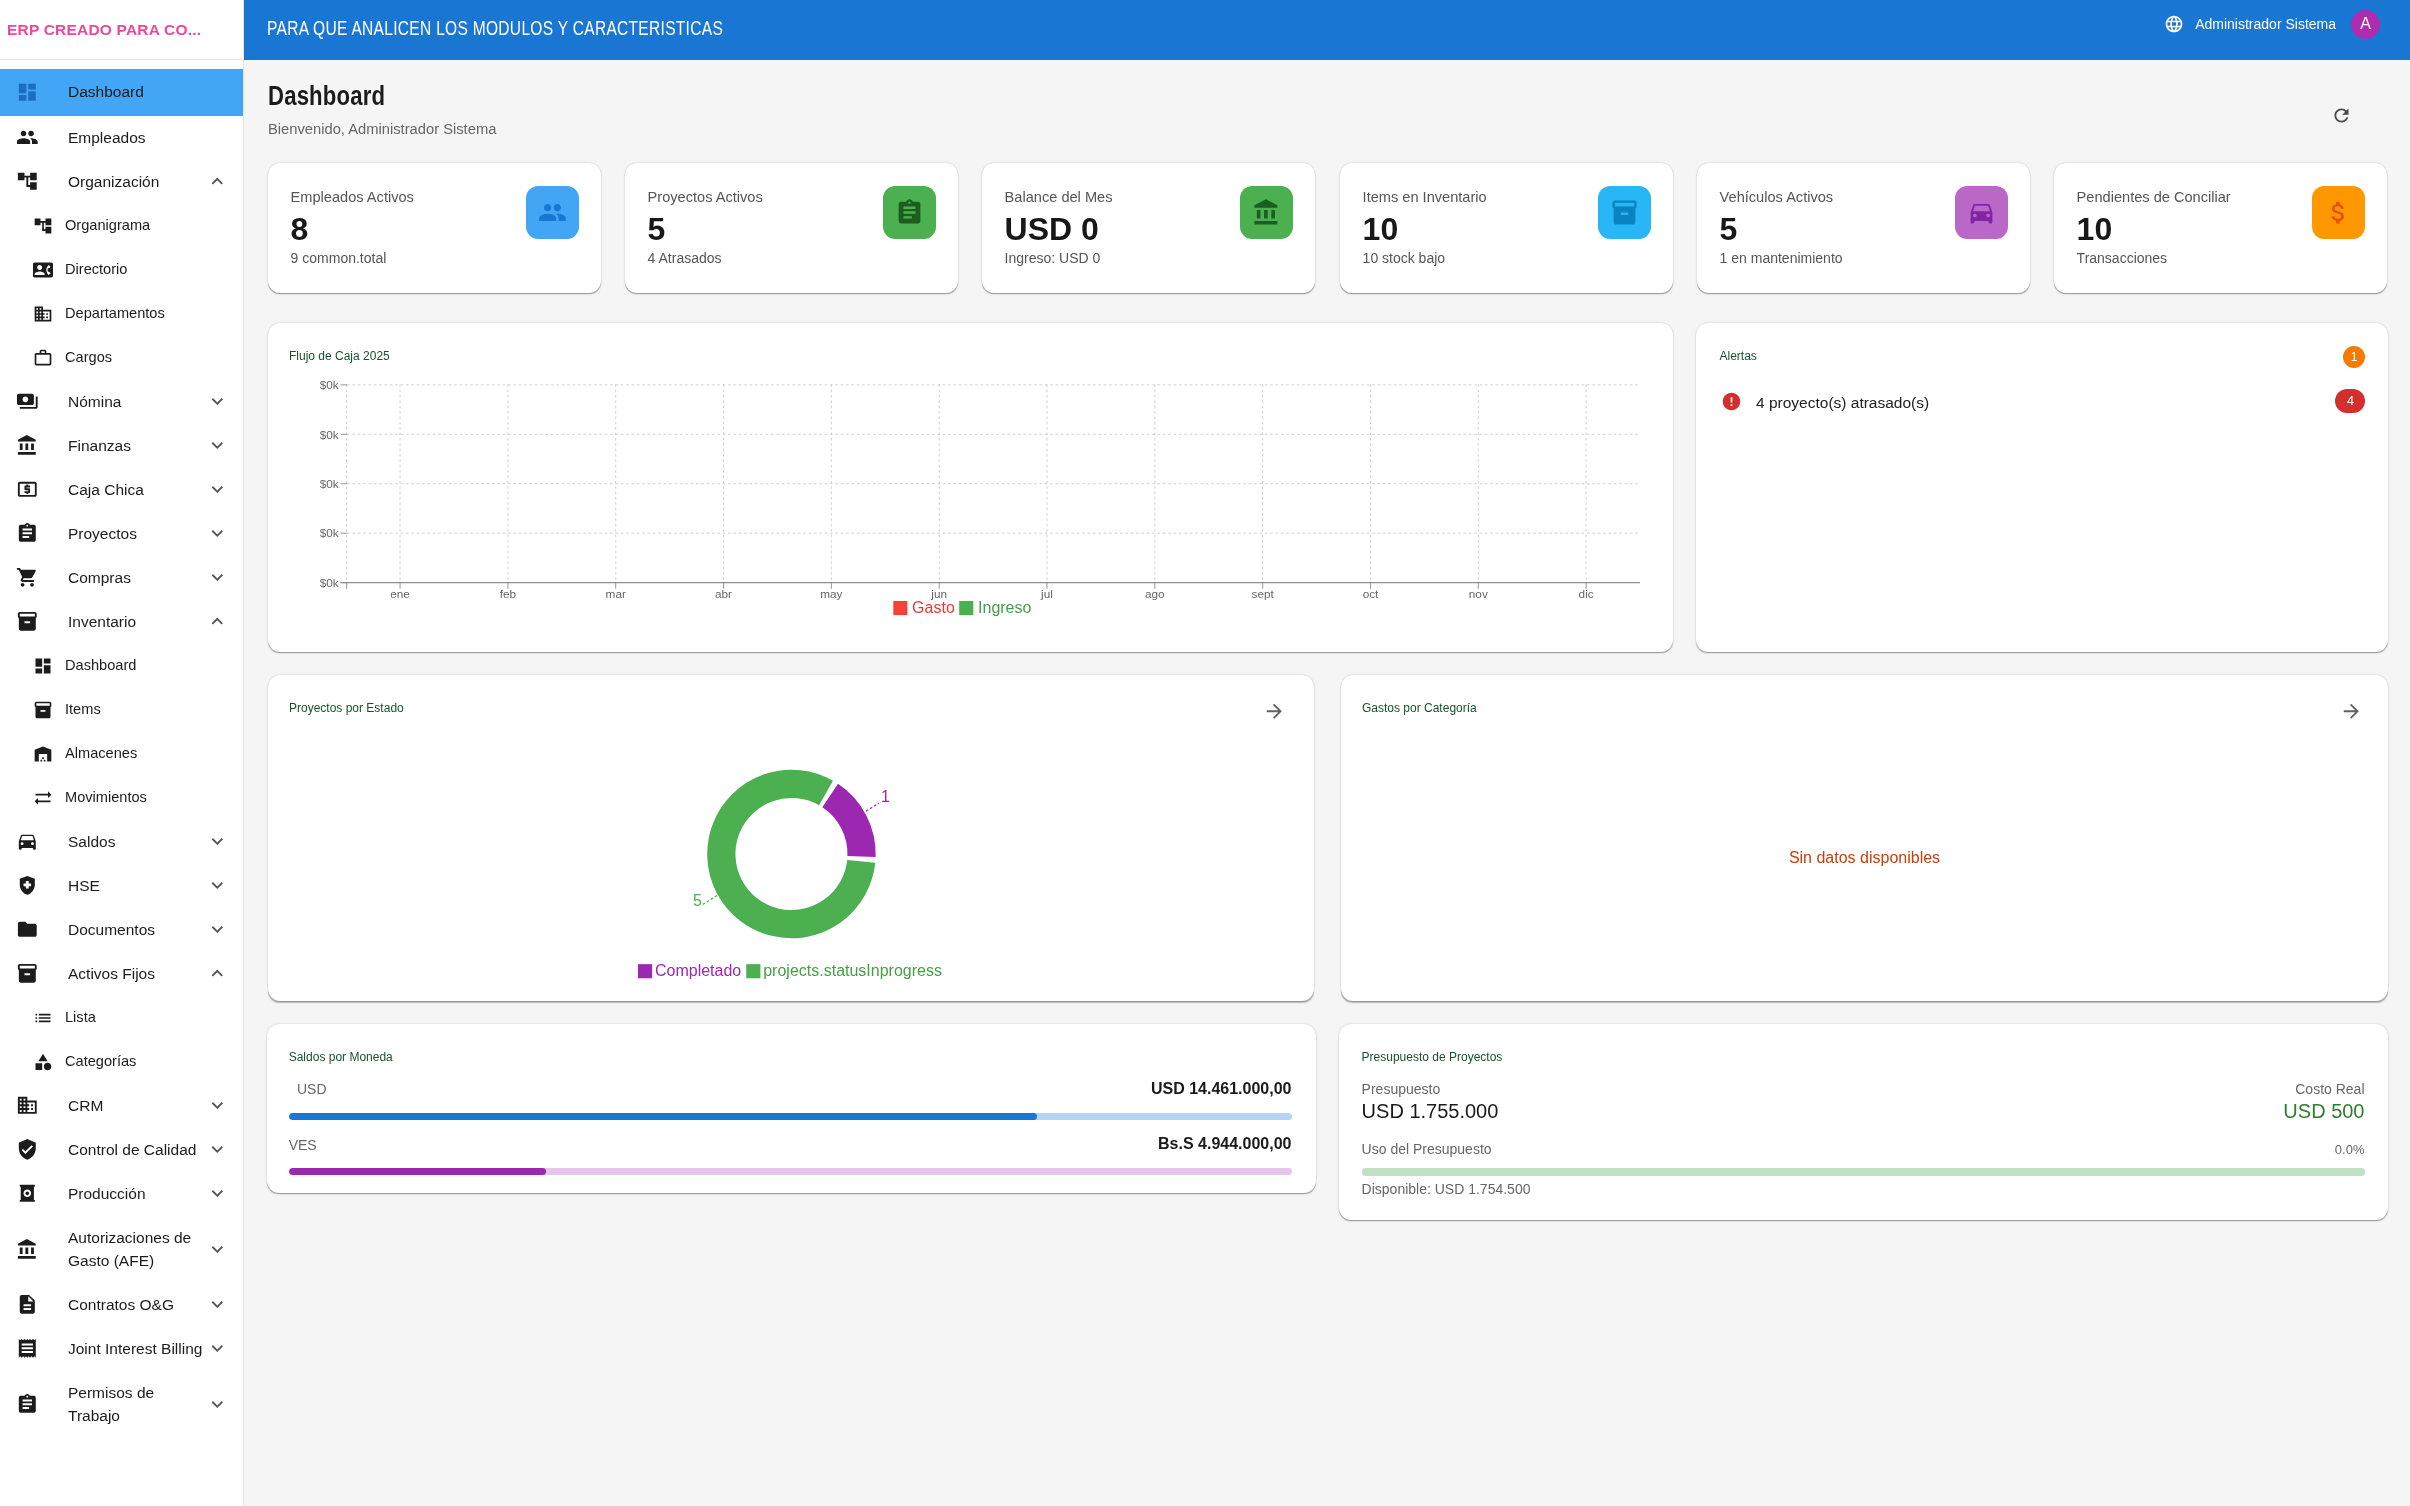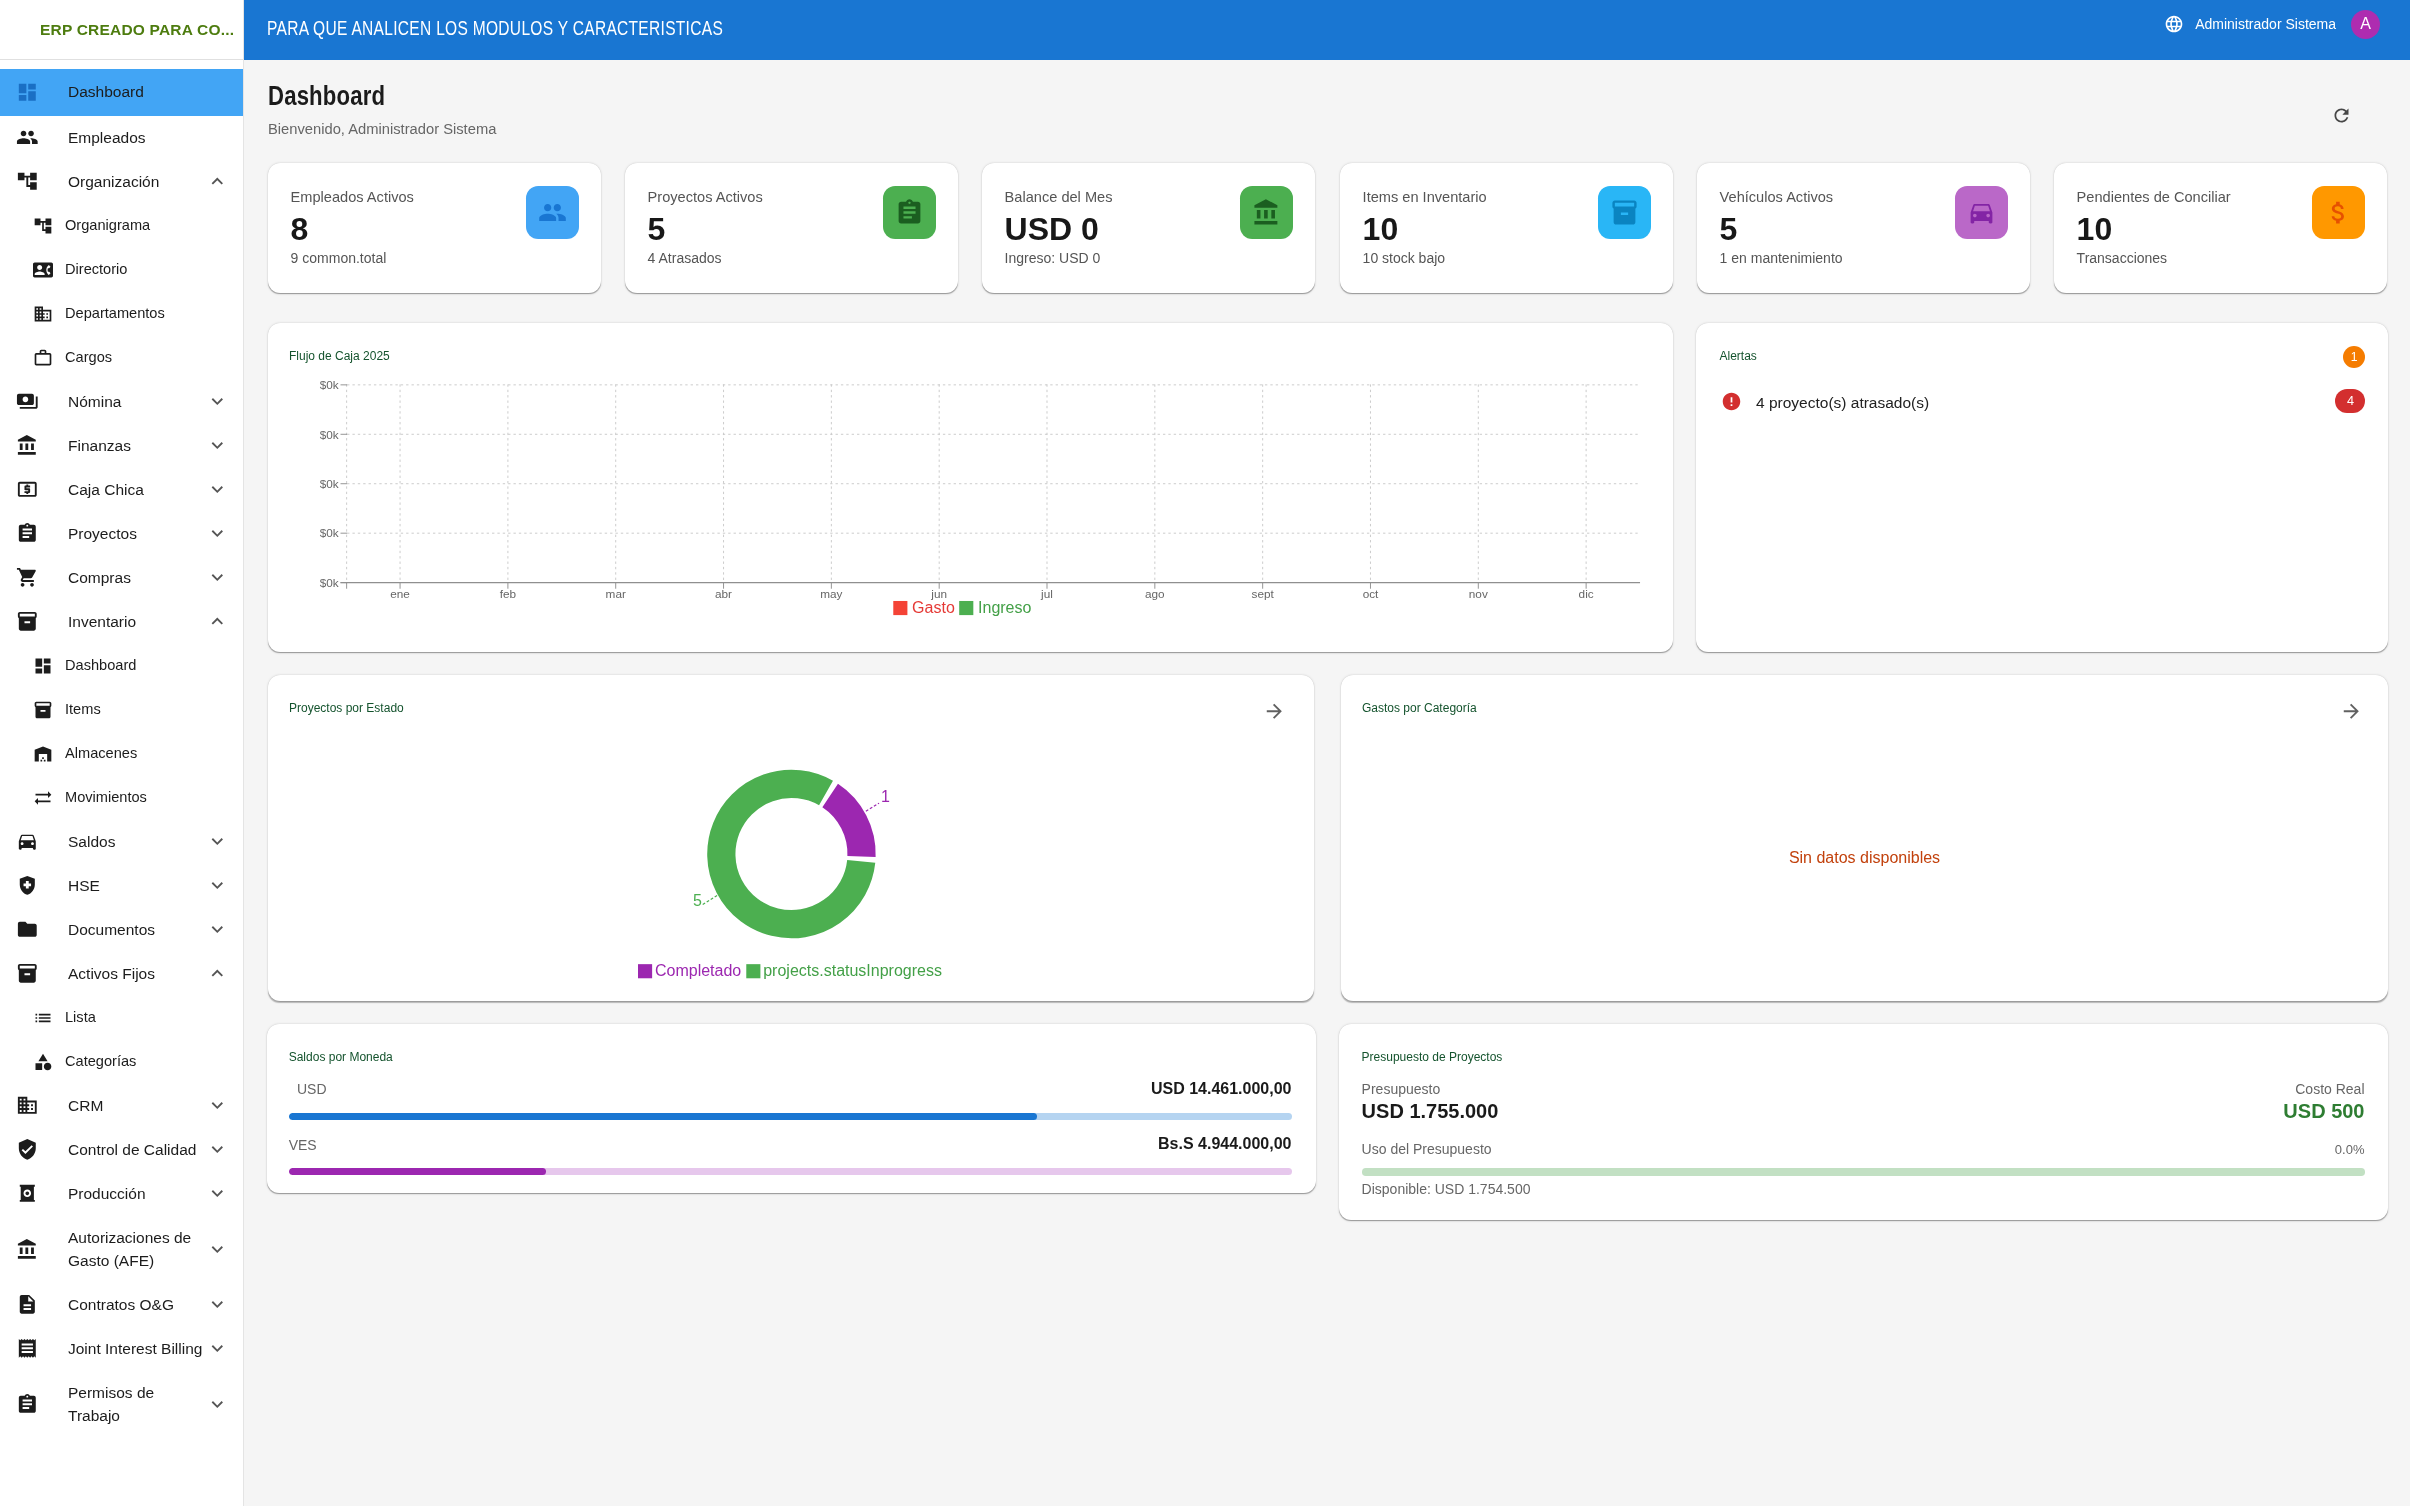"ERP CREADO PARA CO..." .sb-head { color: #4d7c0f -> #ec4899; padding-left: 40px -> 7px }
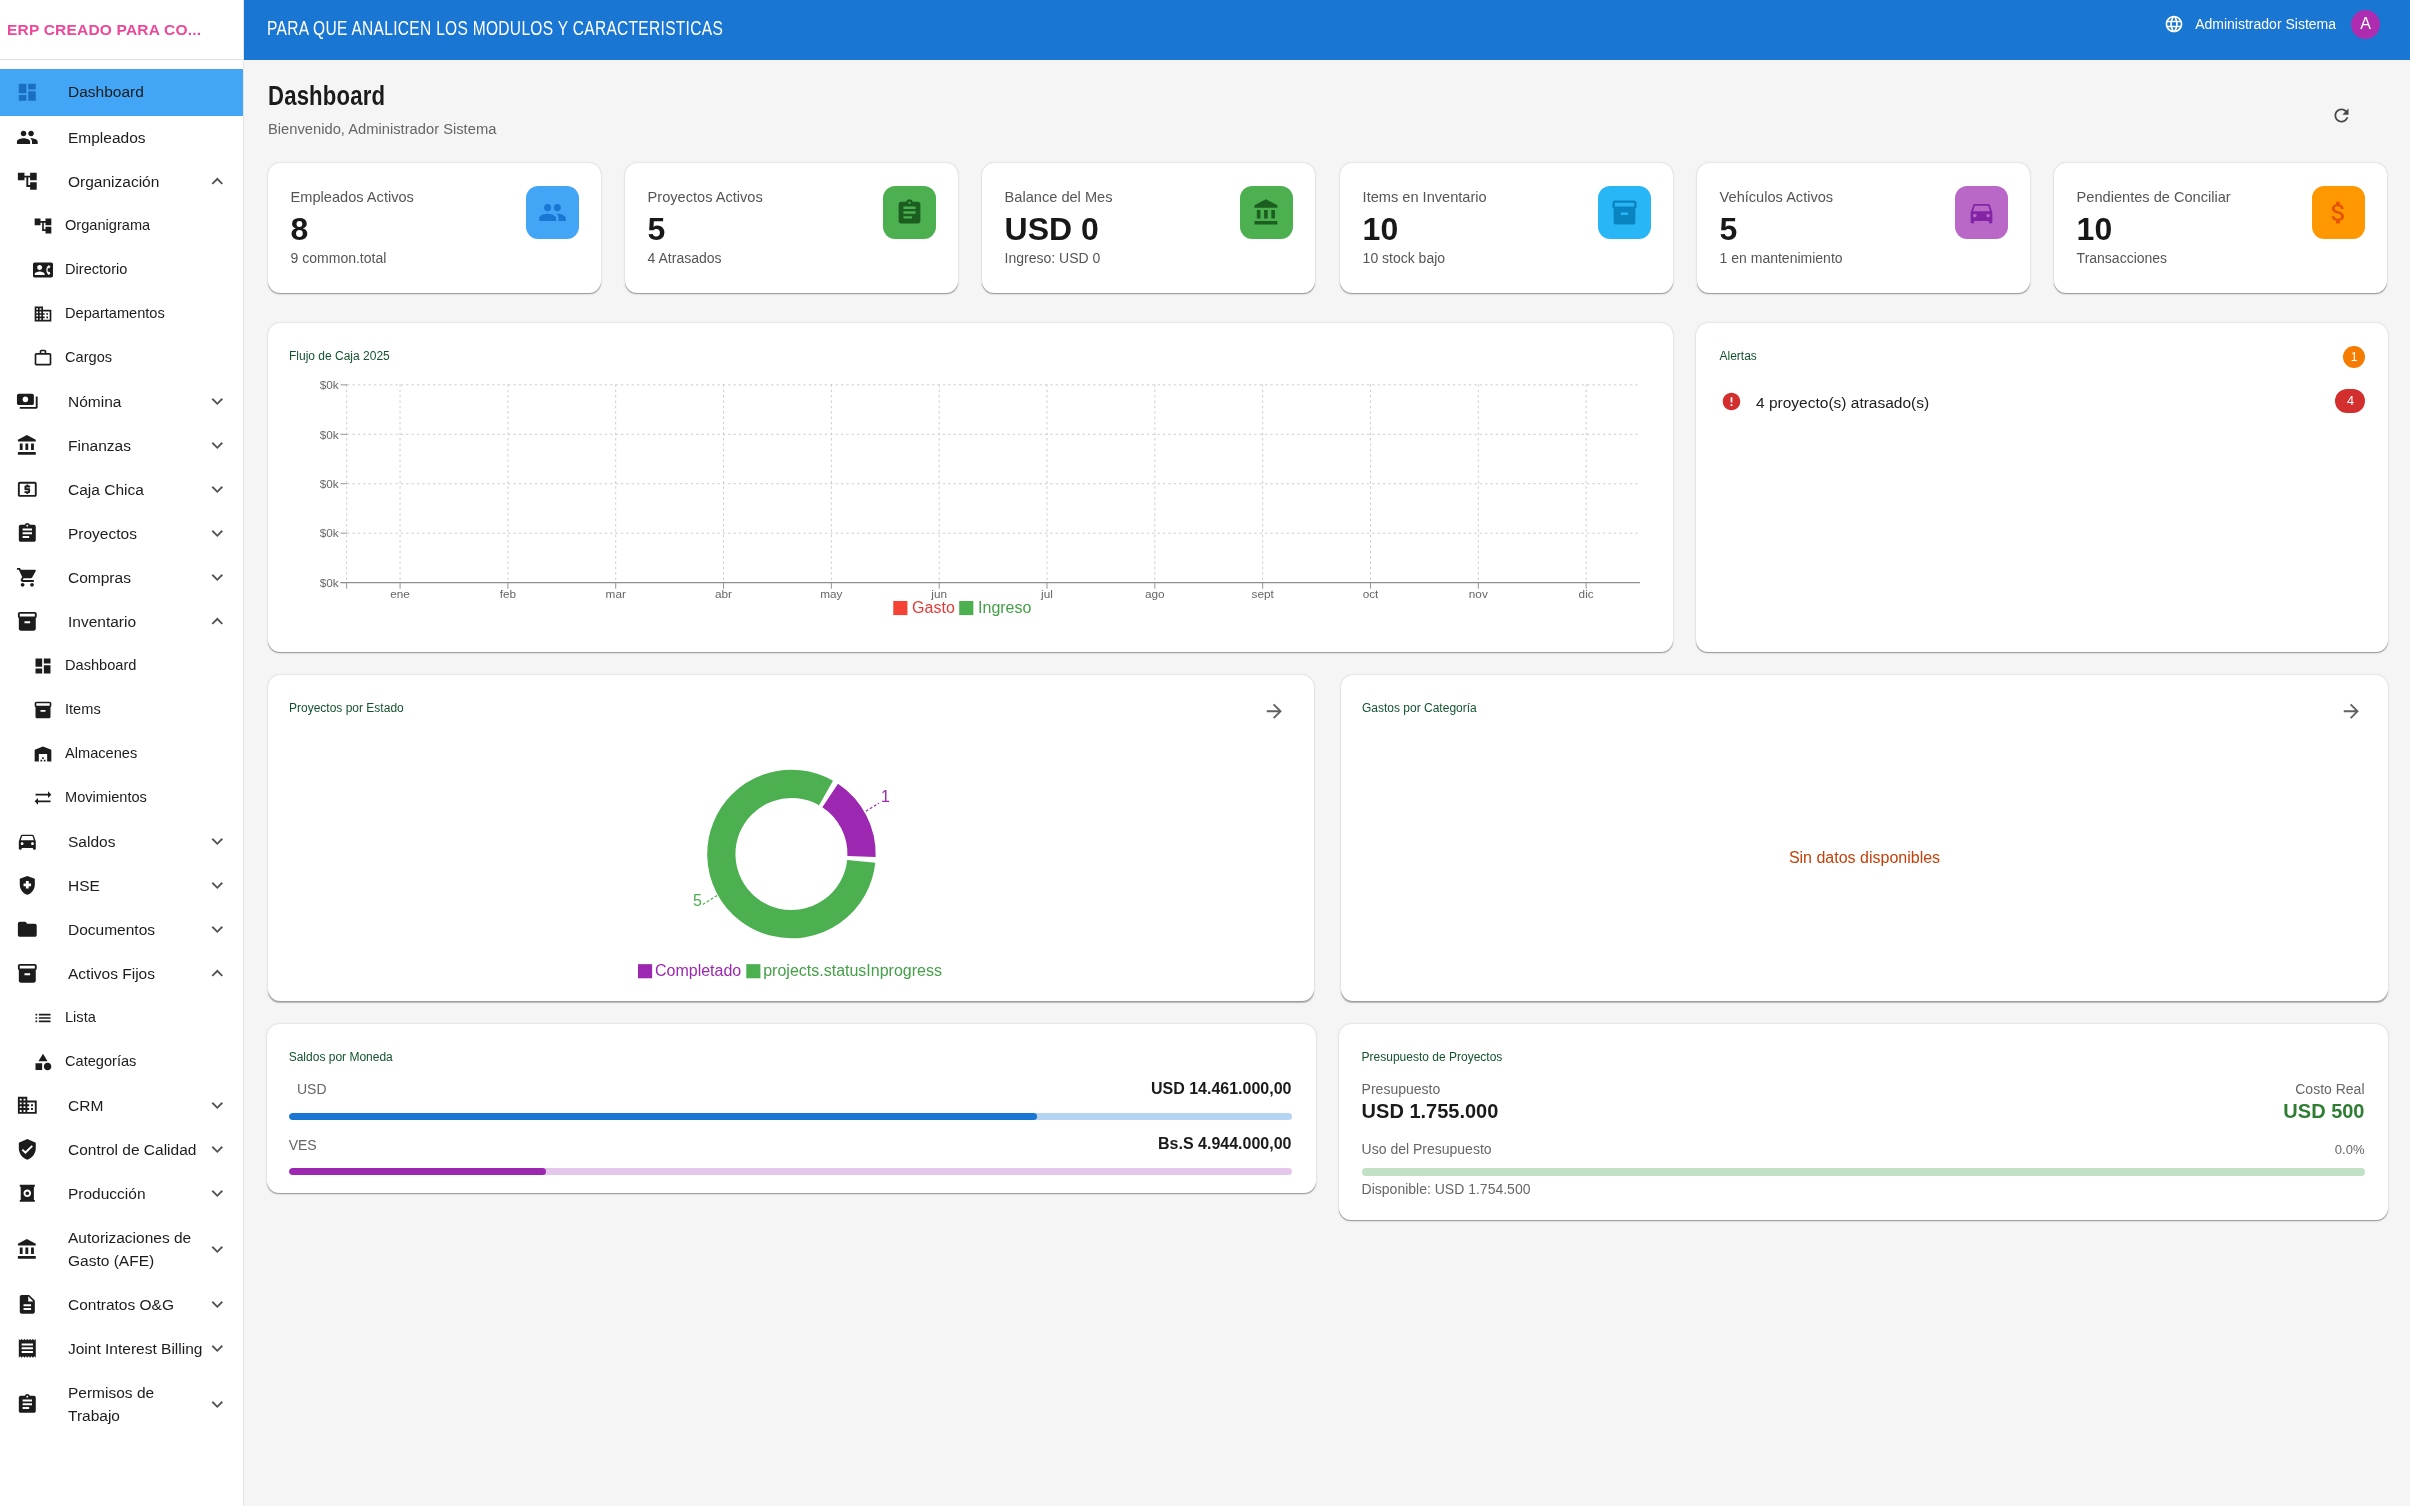"USD 1.755.000" .bigval { font-weight: 700 -> 400 }
